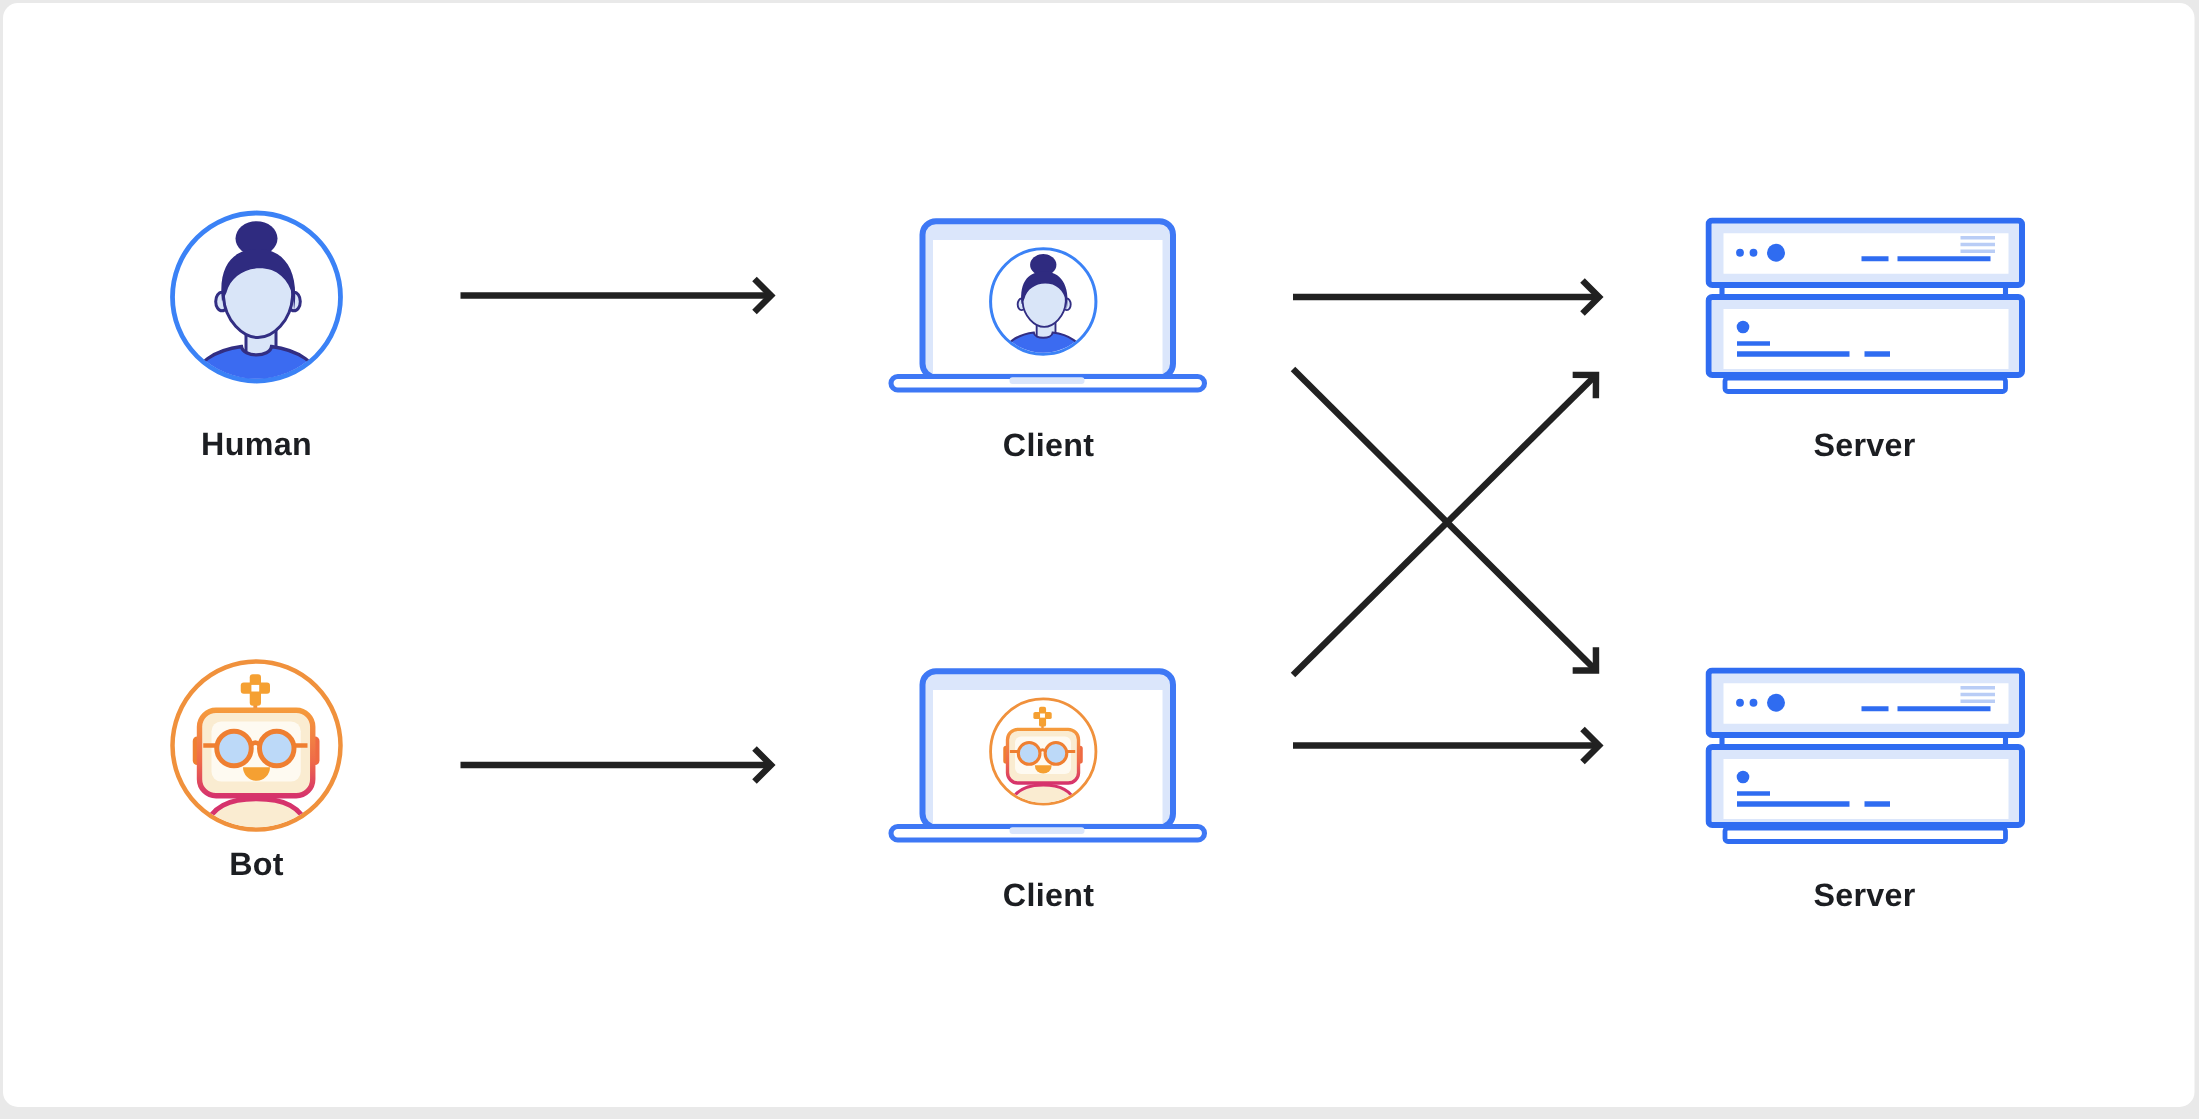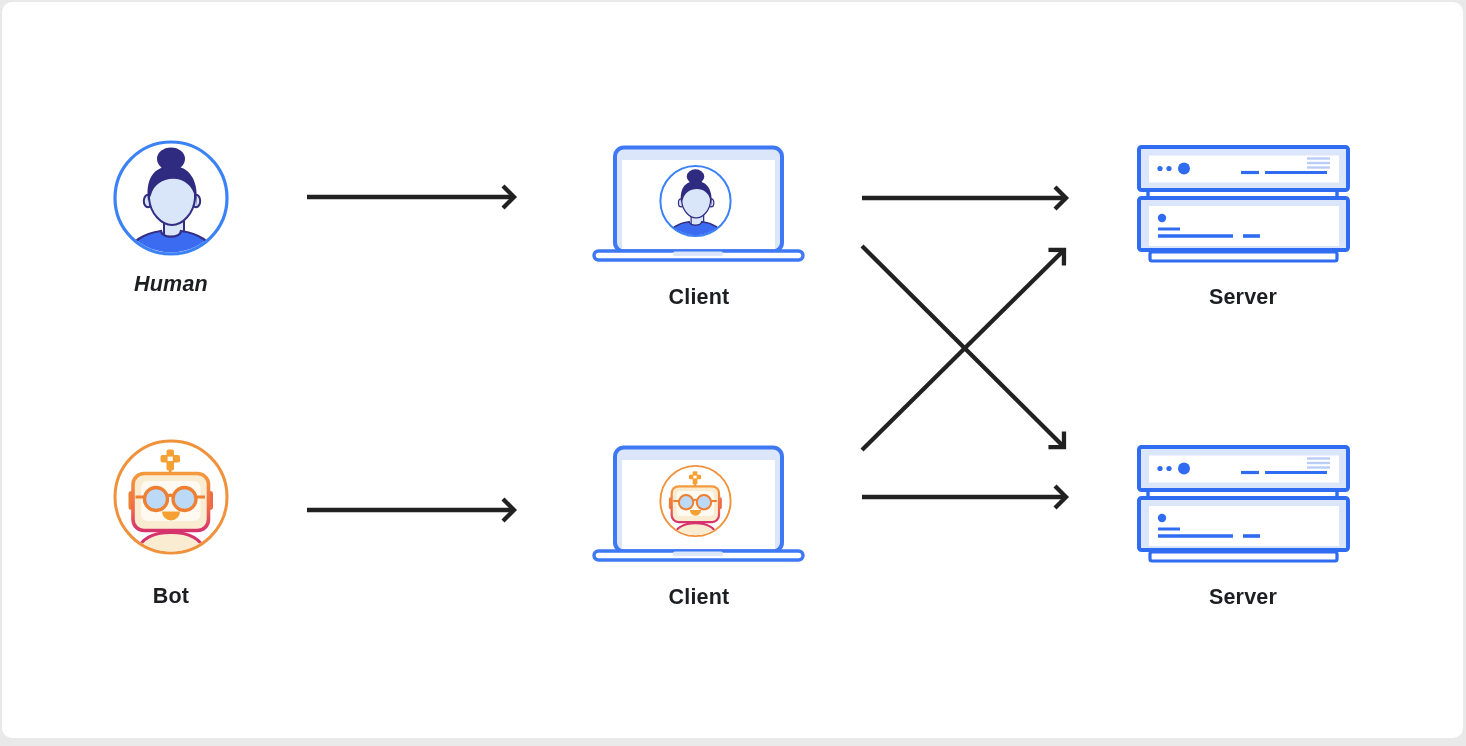"Human" #label-human { font-style: italic -> none; top: 272px -> 284px }
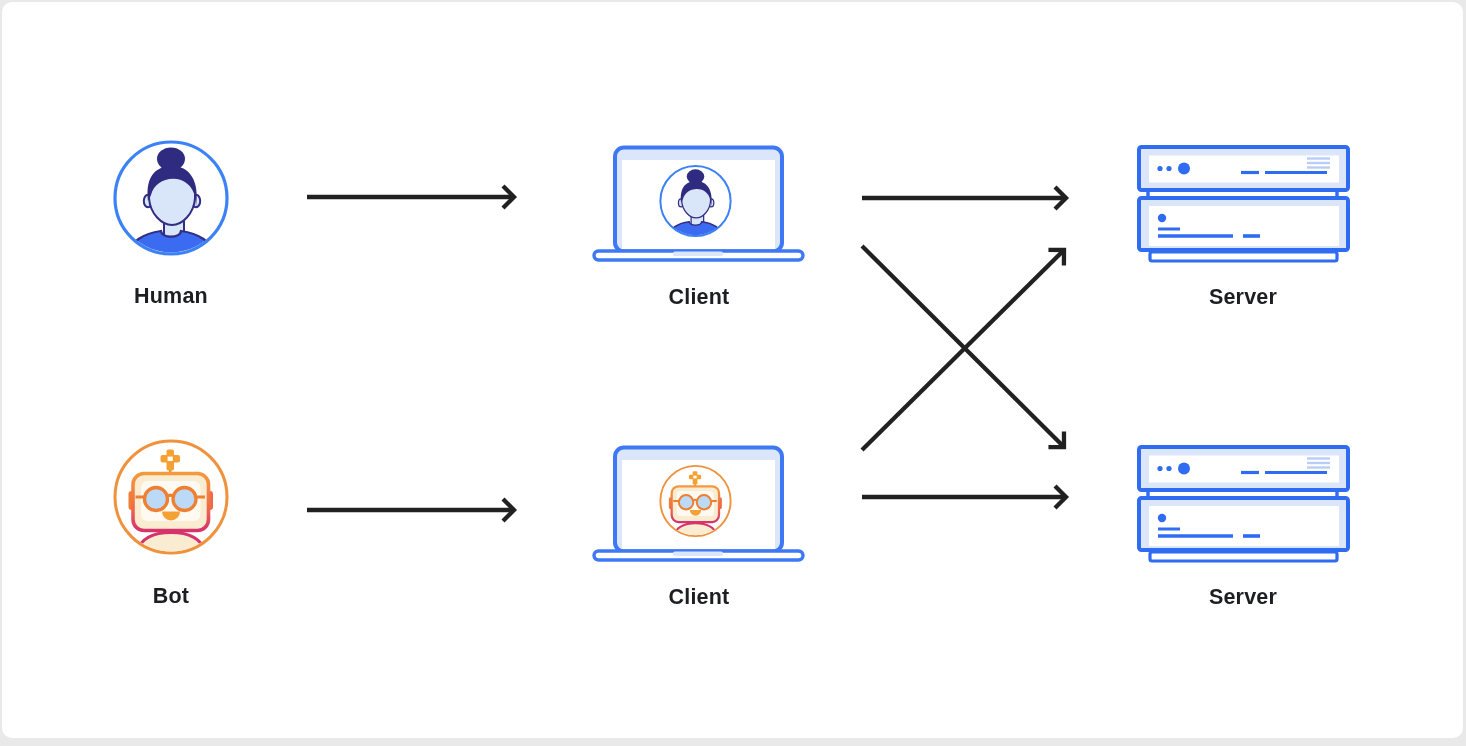"Bot" #label-bot { top: 584px -> 564px }
